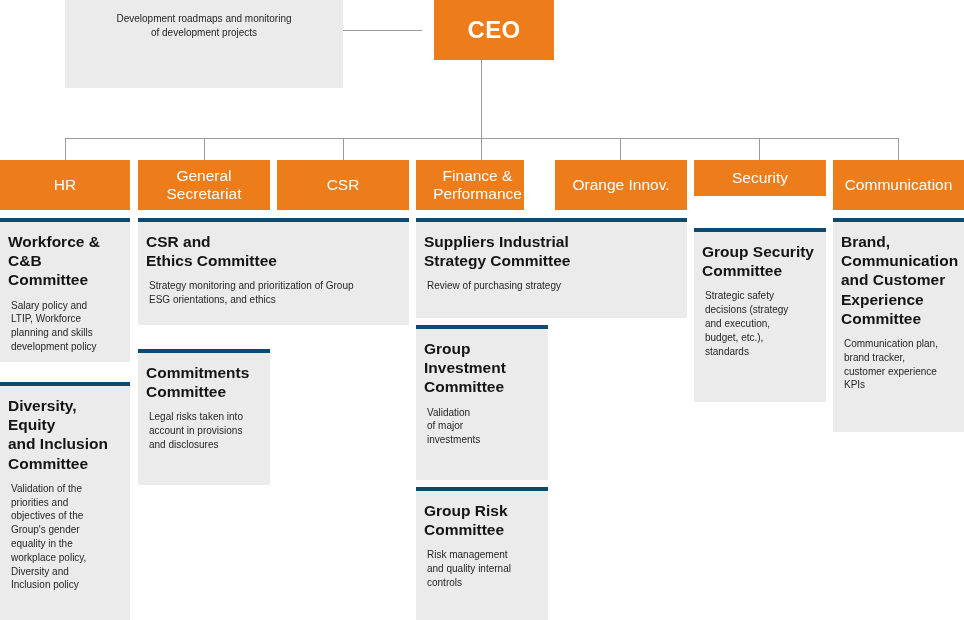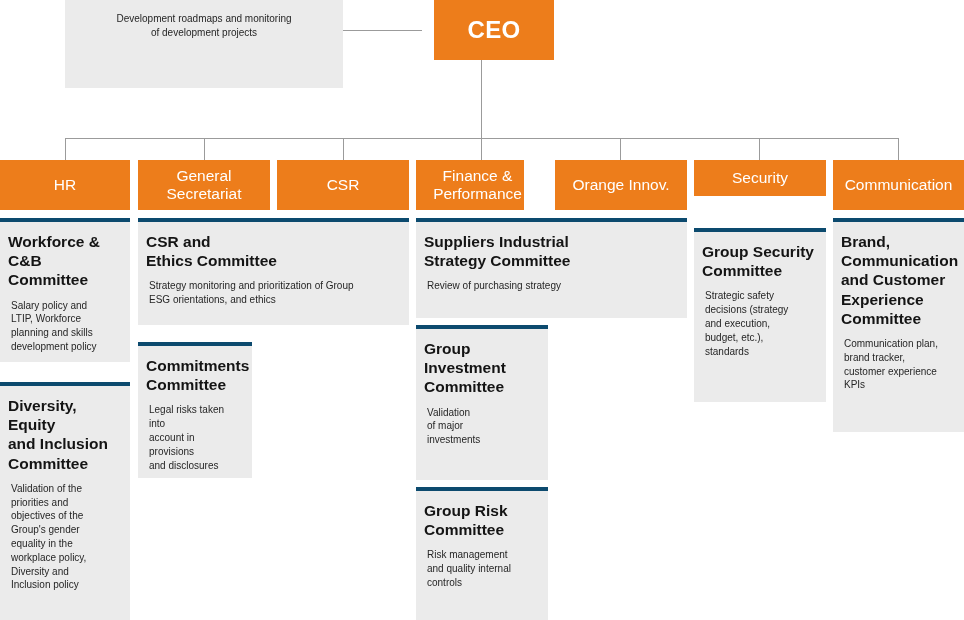"Commitments" div.gray-card { top: 342px -> 349px; width: 114px -> 132px }
